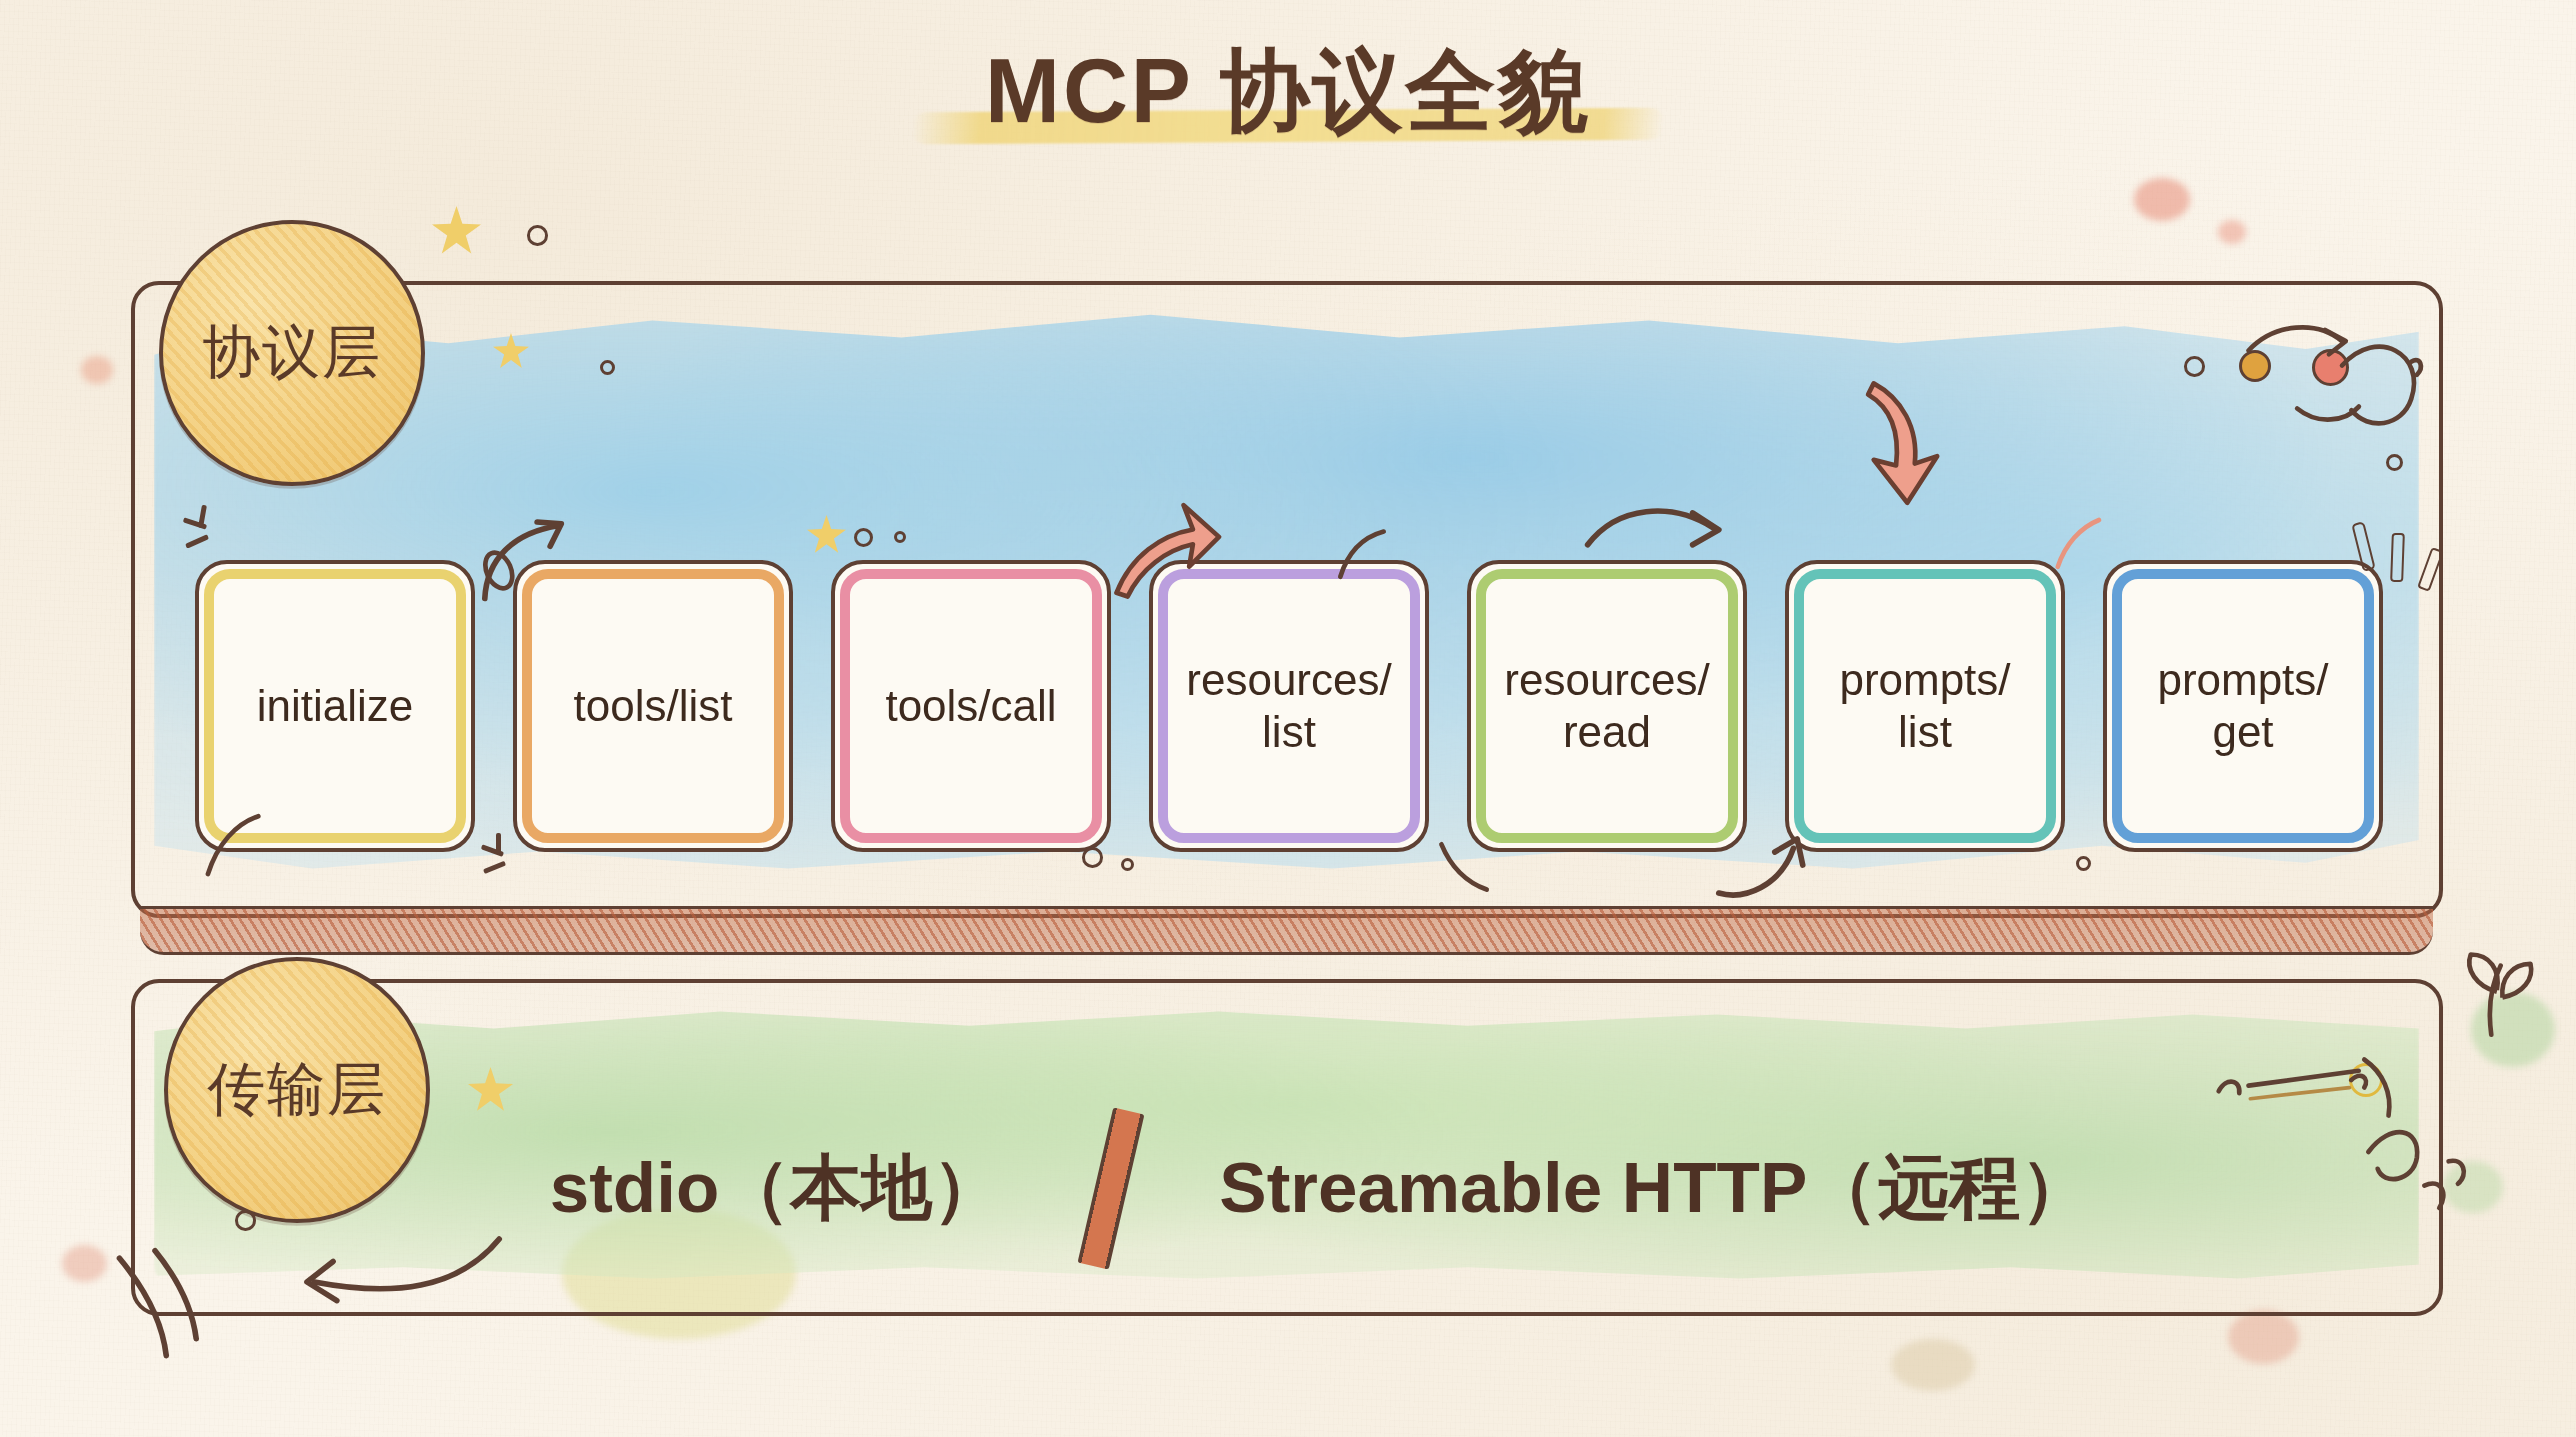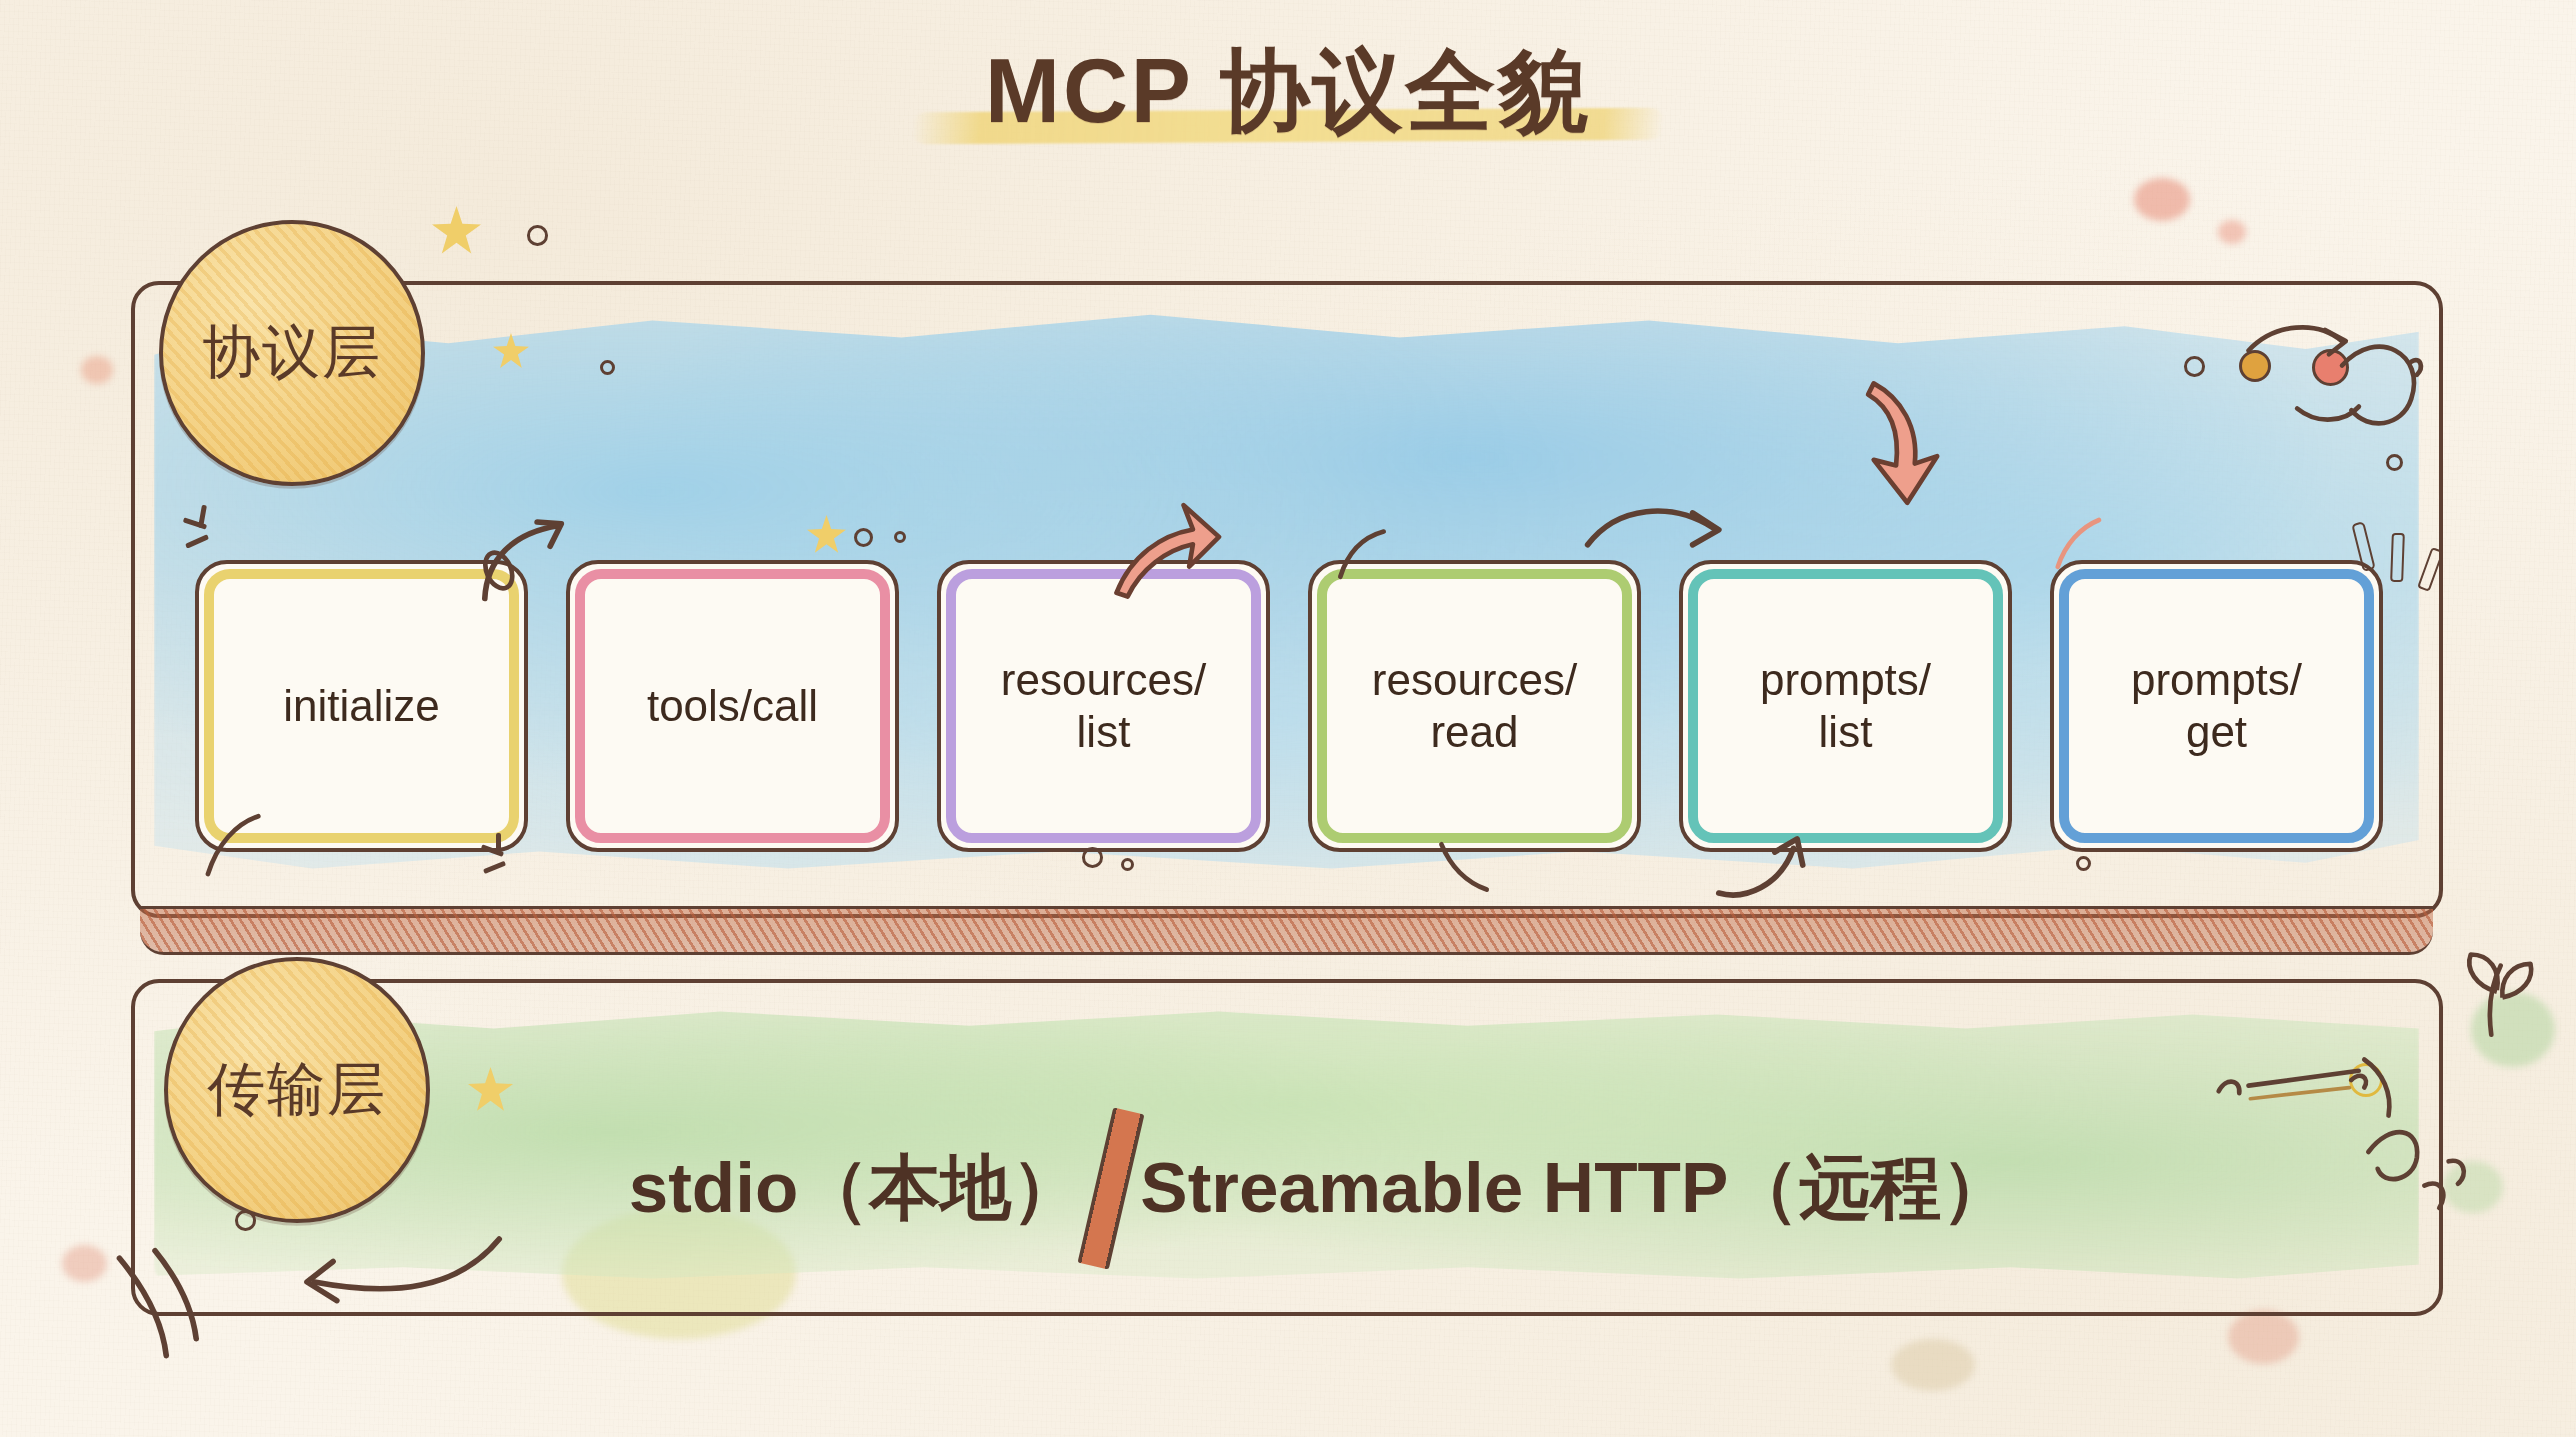"tools/list" div.card { html: none -> <div> <div></div> <div>tools/list</div> </div> }
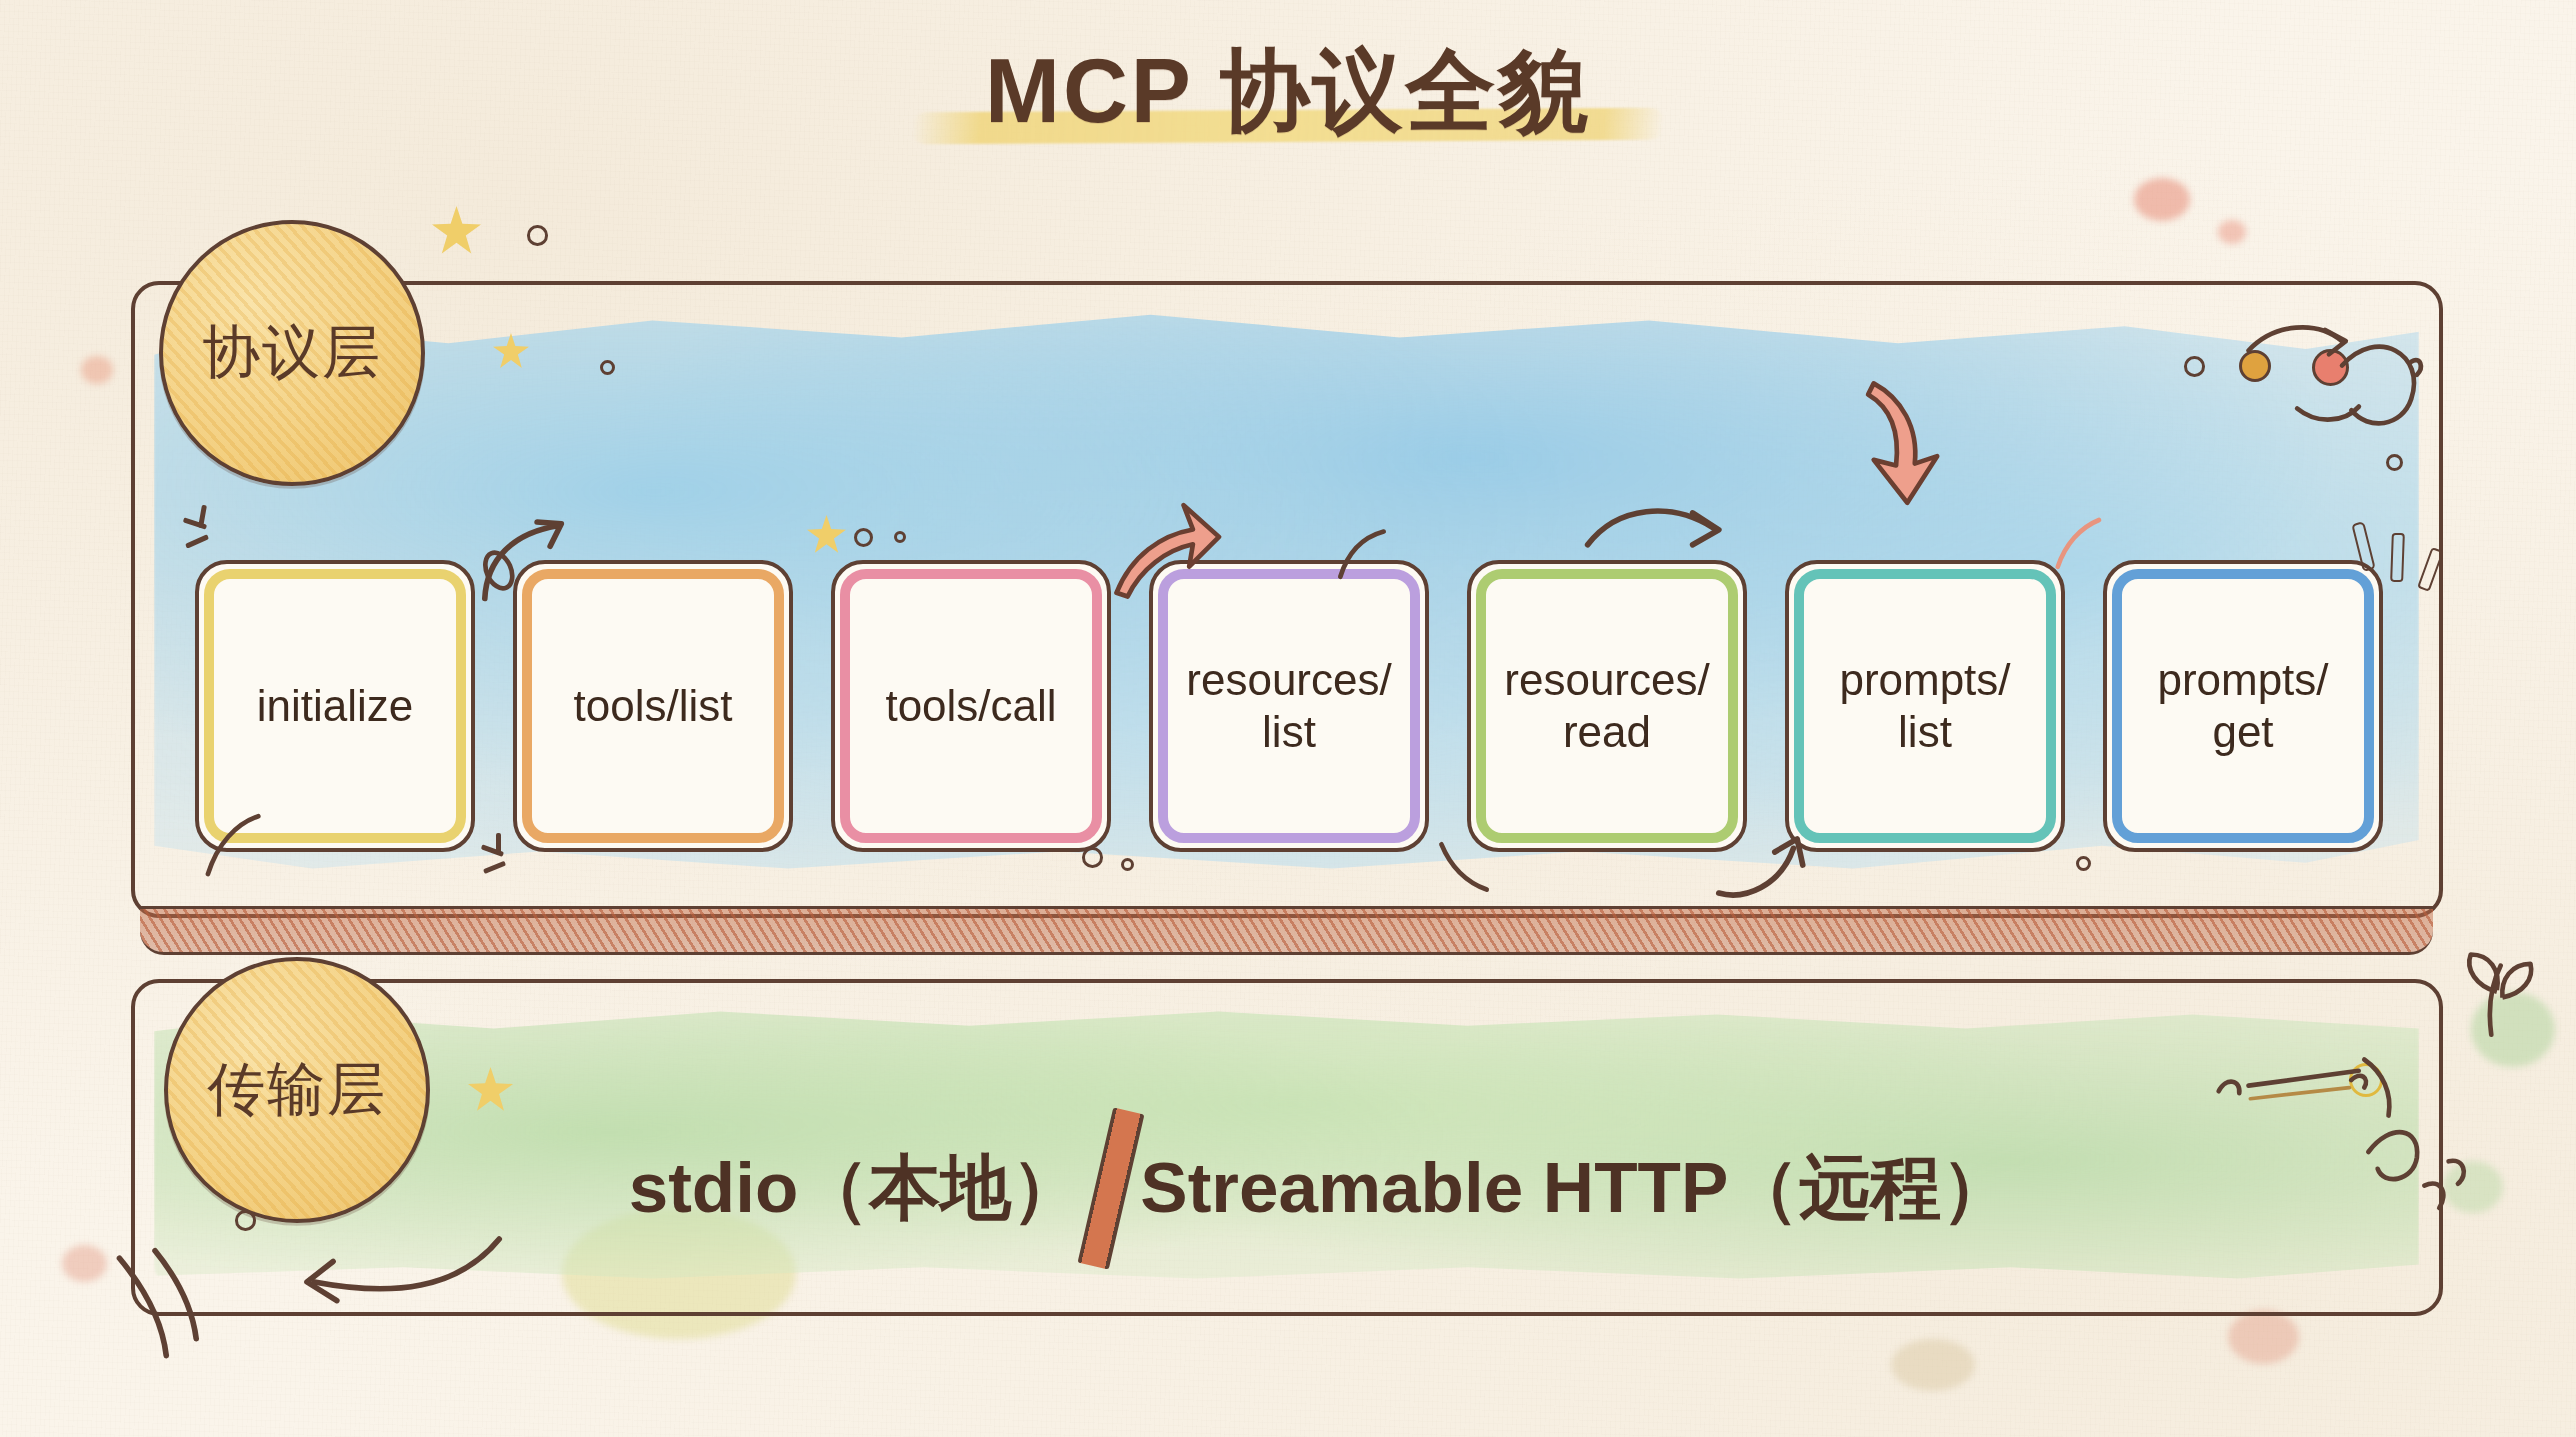"stdio（本地）" .transport-line { gap: none -> 79px }
